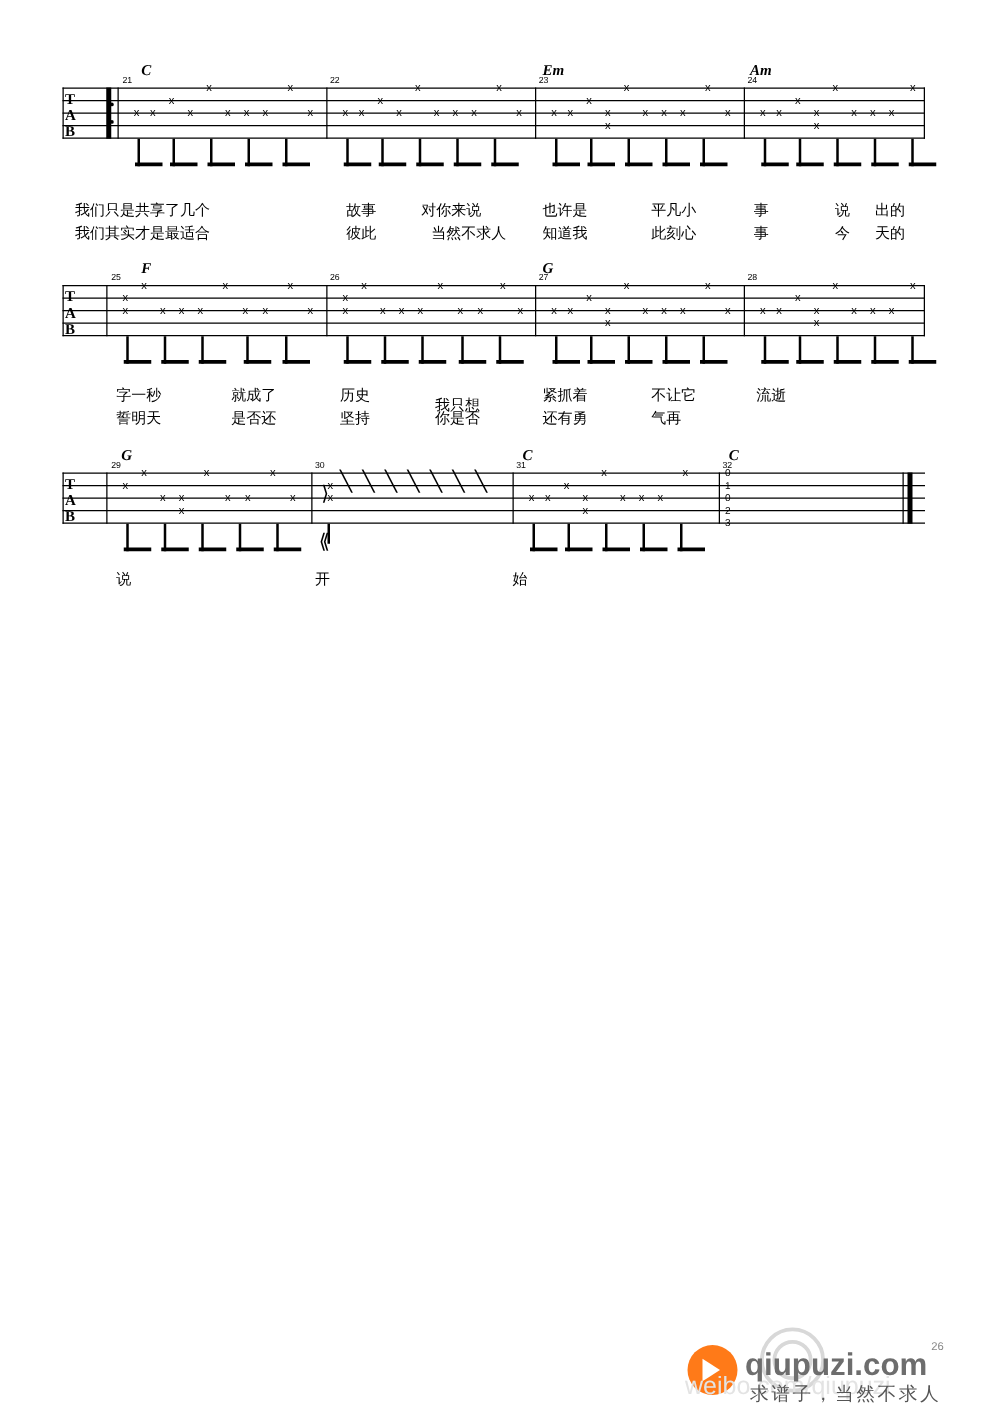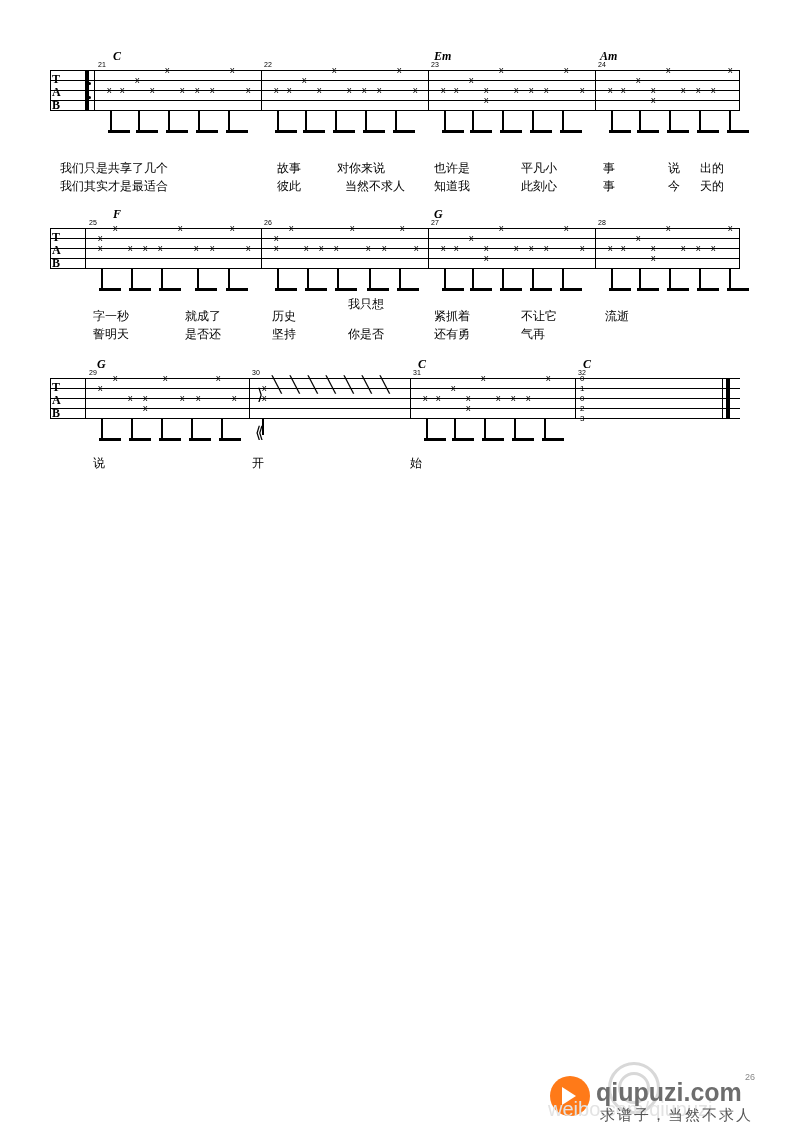"我只想" div.lyric { top: 296px -> 316px }
